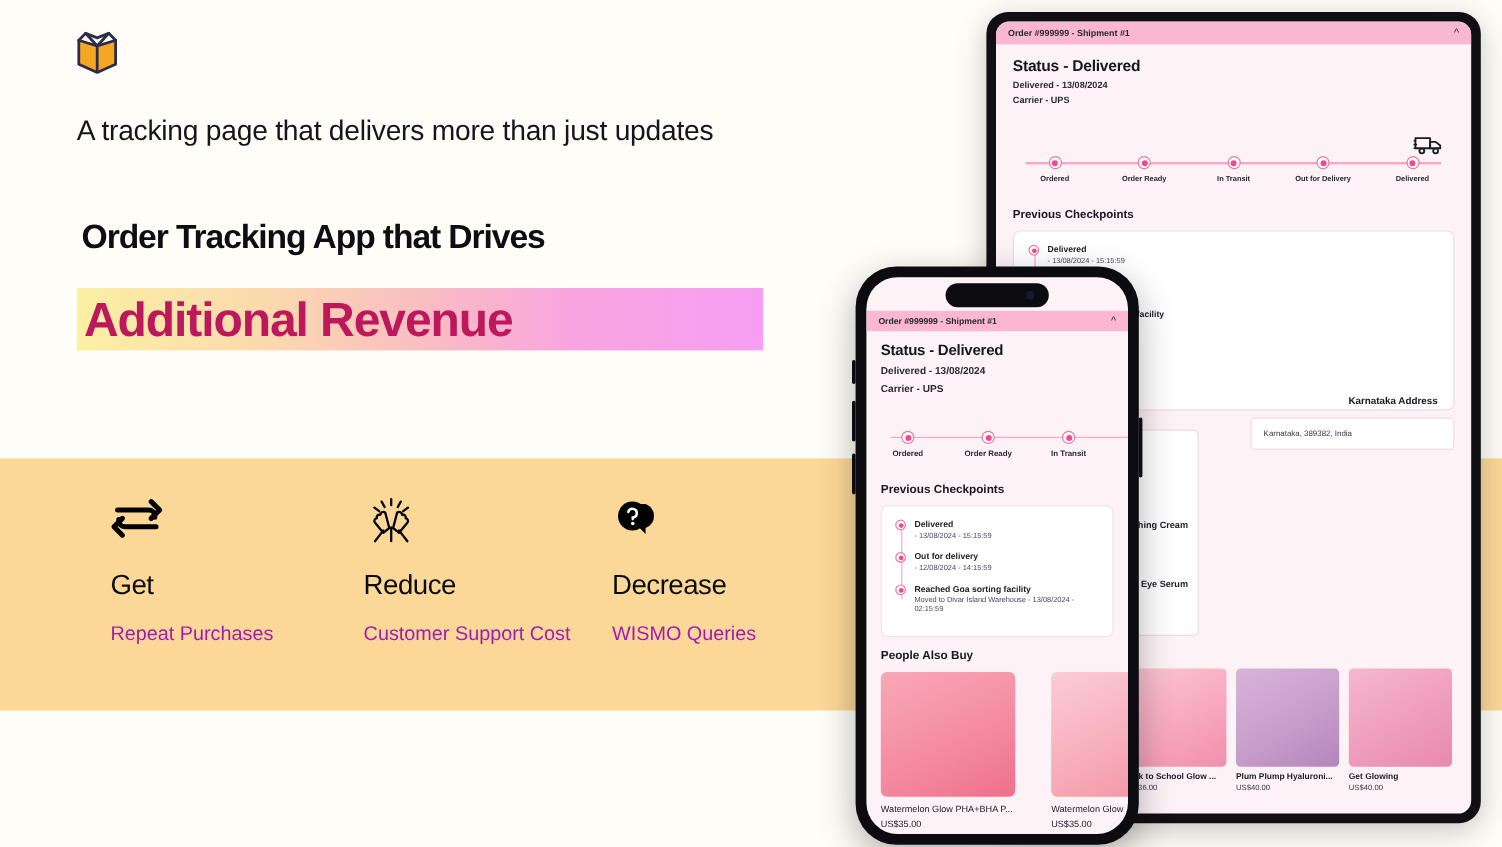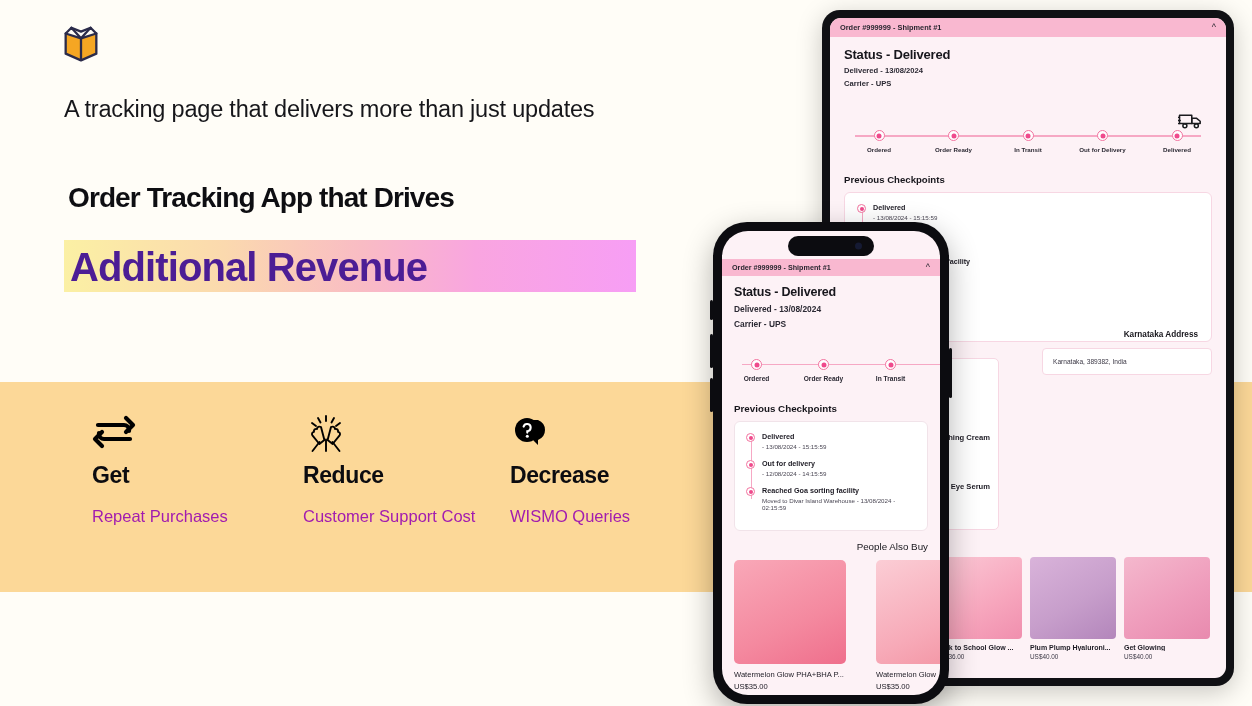"Additional Revenue" #headline-2 { color: #4c1d95 -> #be185d }
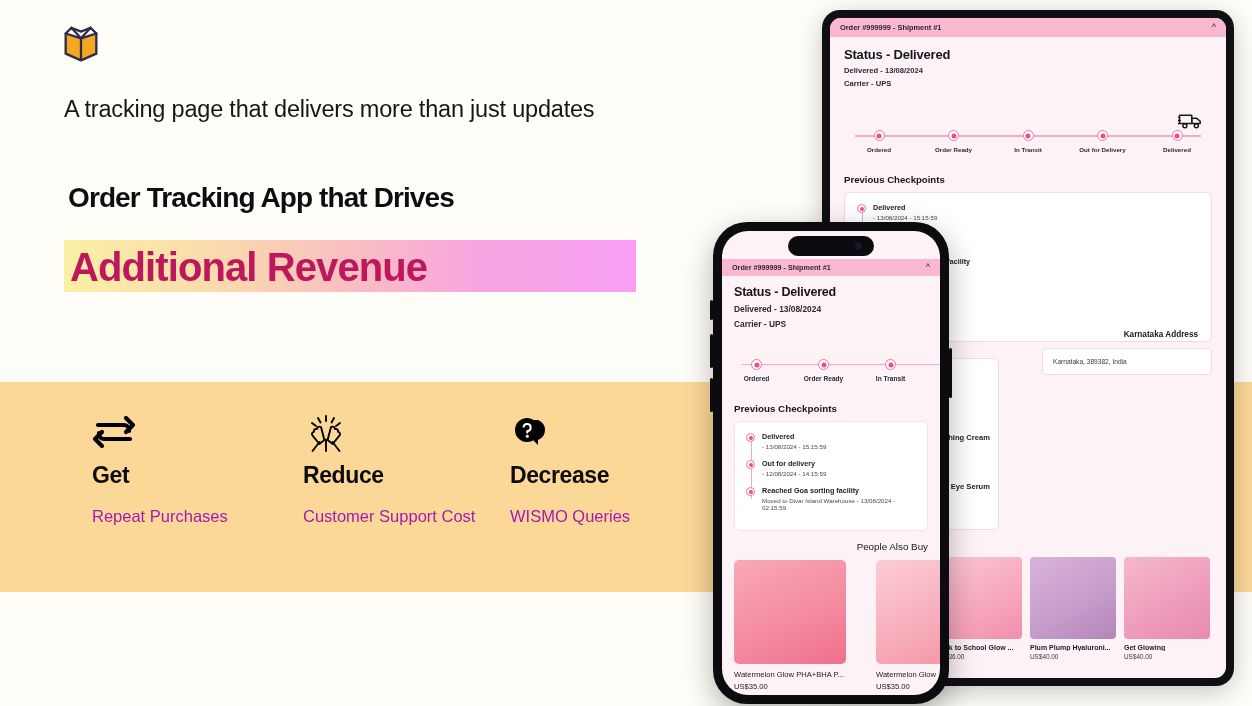"Get" .feature .f-title { font-weight: bold -> normal; margin-top: 6px -> 18px }
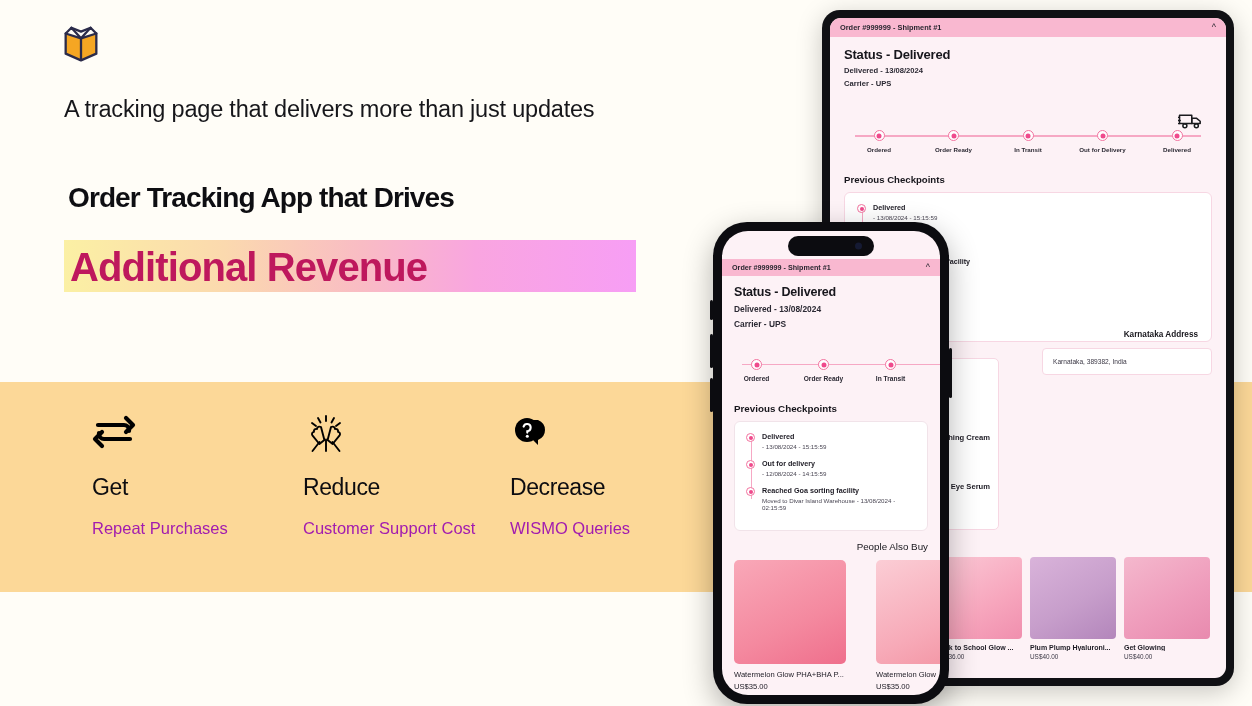"People Also Buy" #p-pab-title { font-weight: normal -> bold; text-align: right -> none }
